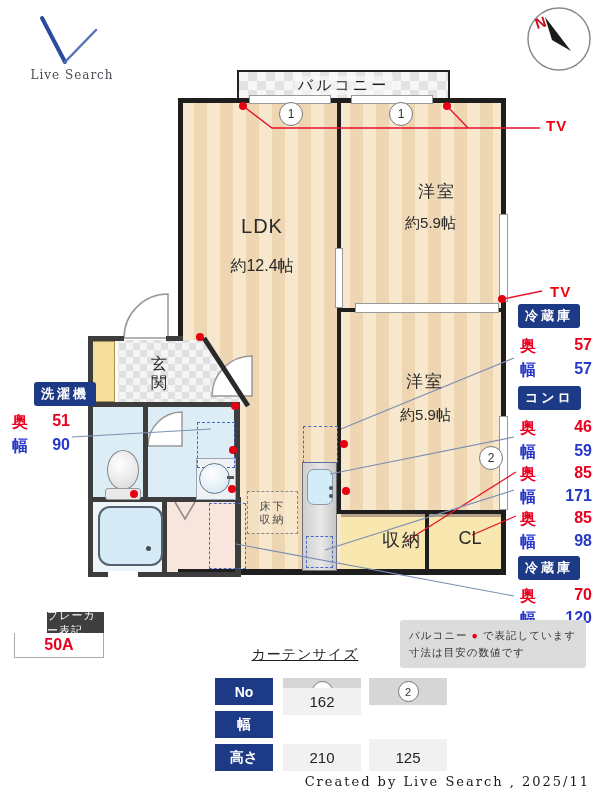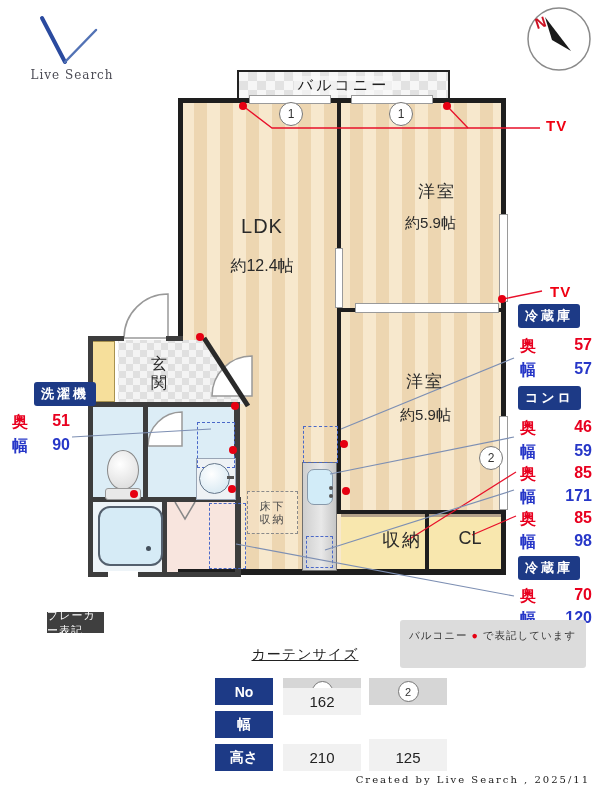"50A" div { html: none -> <div>50A</div> }
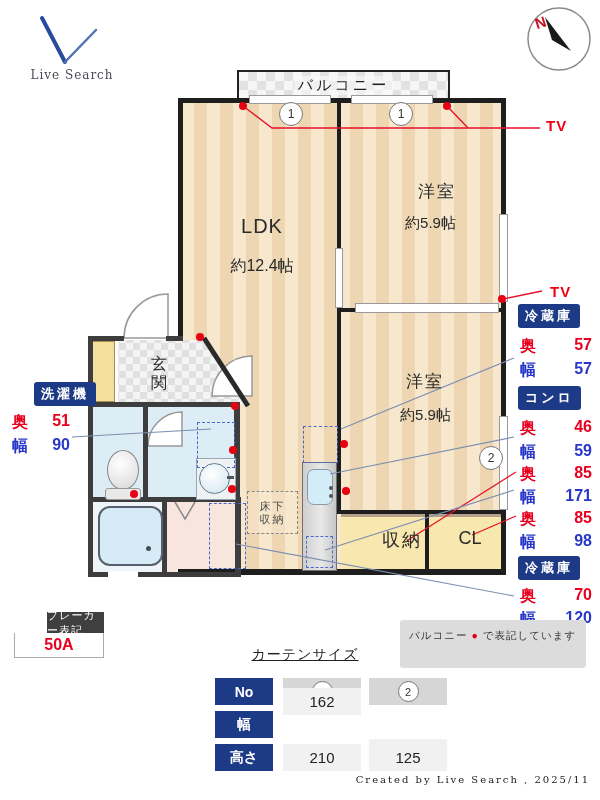"寸法は目安の数値です" div { html: none -> <div>寸法は目安の数値です</div> }
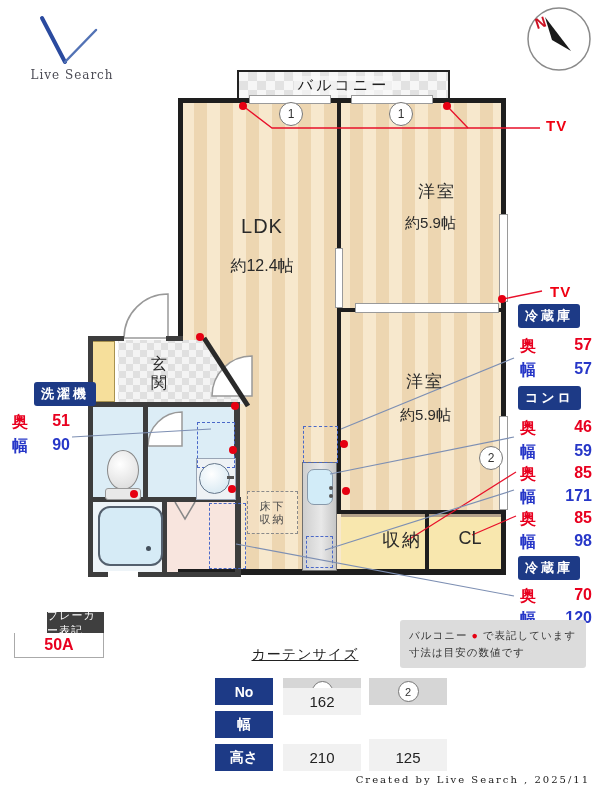"Created by Live Search ," div.abs { font-size: 10px -> 13px }
